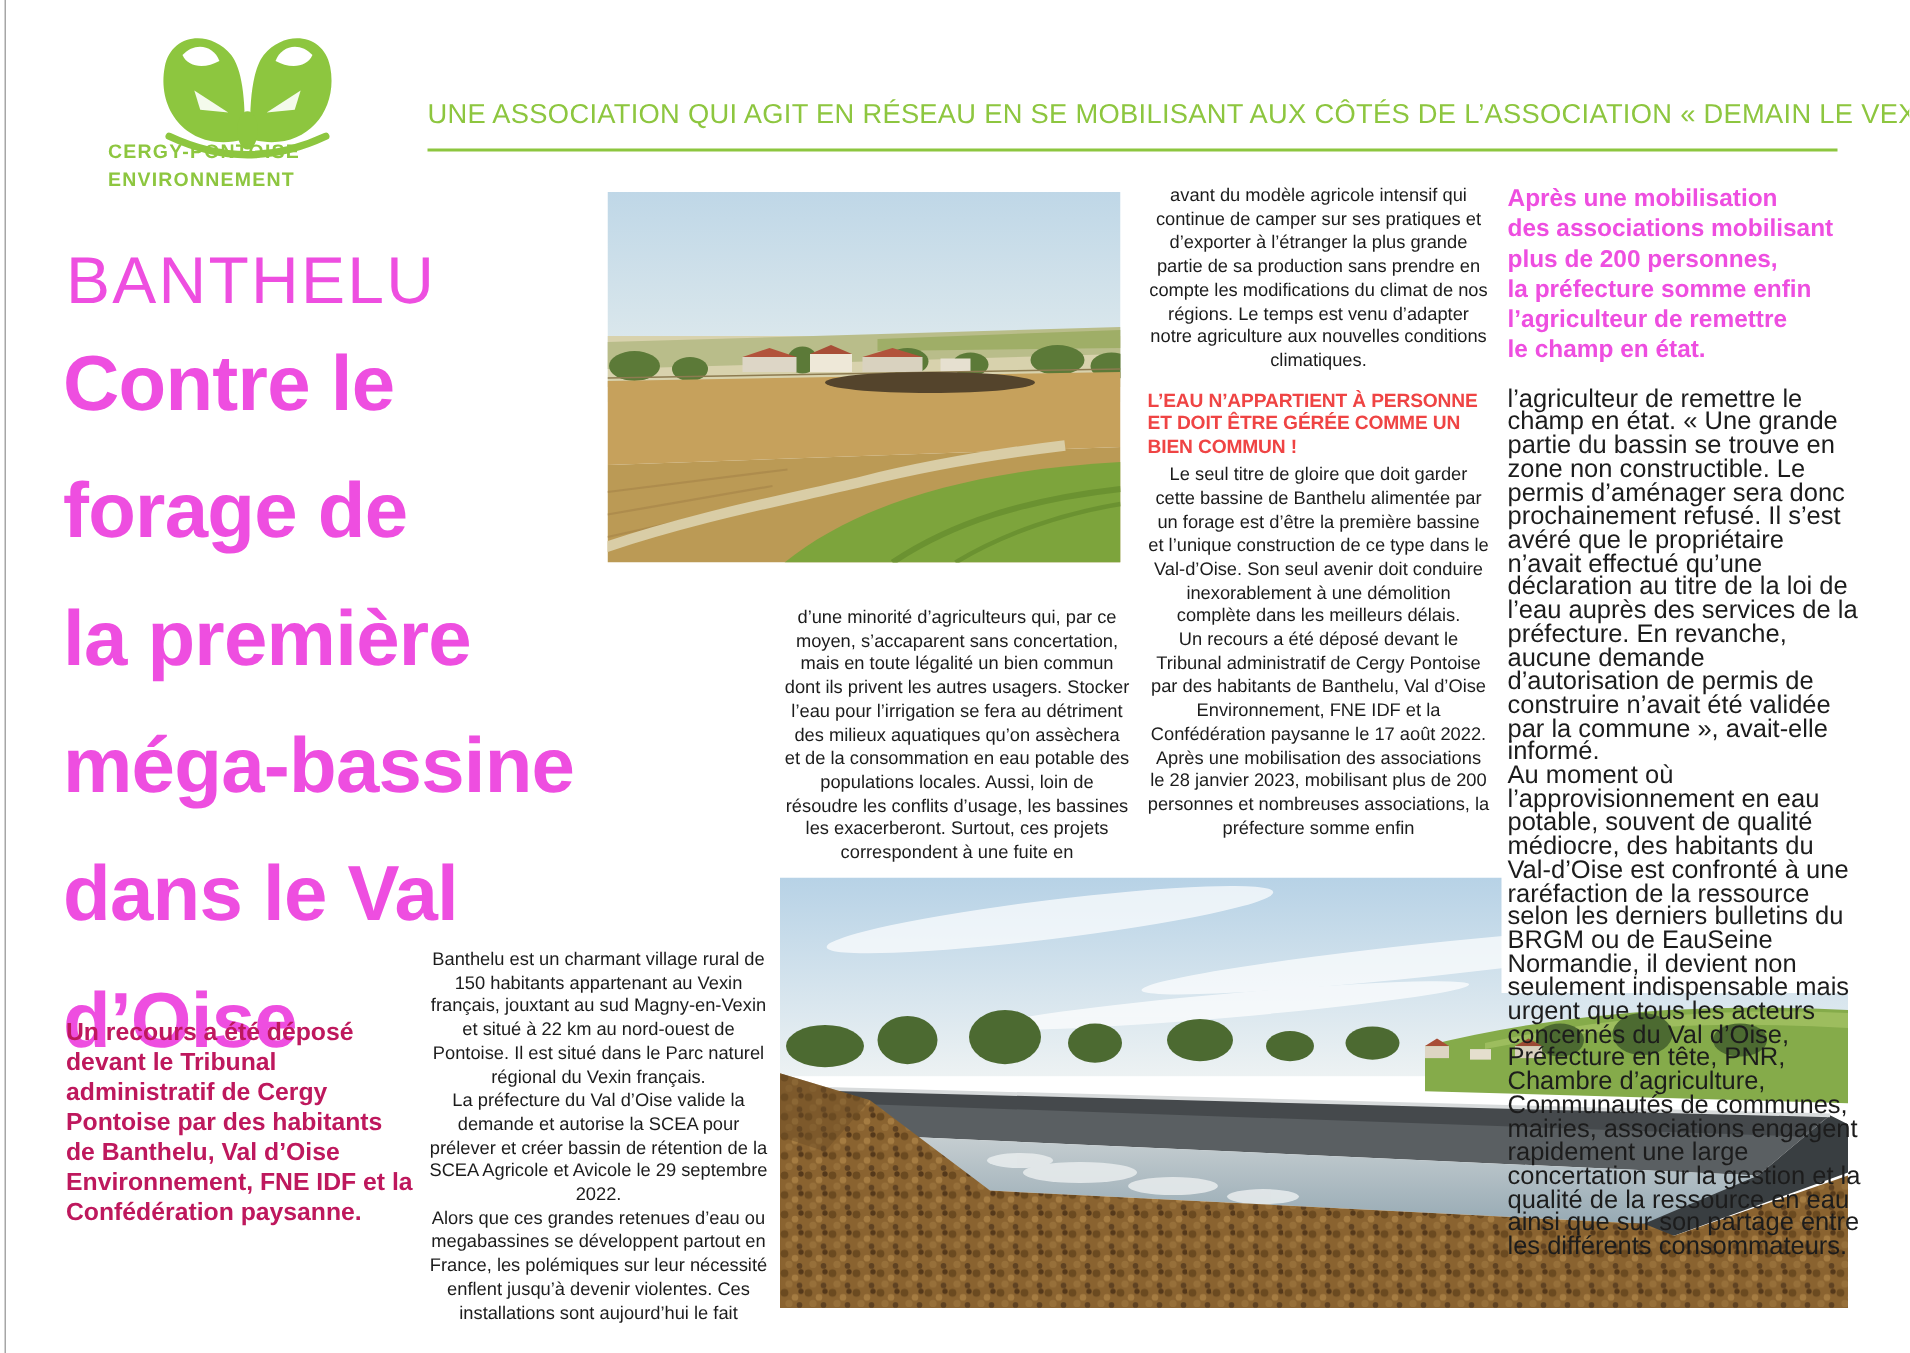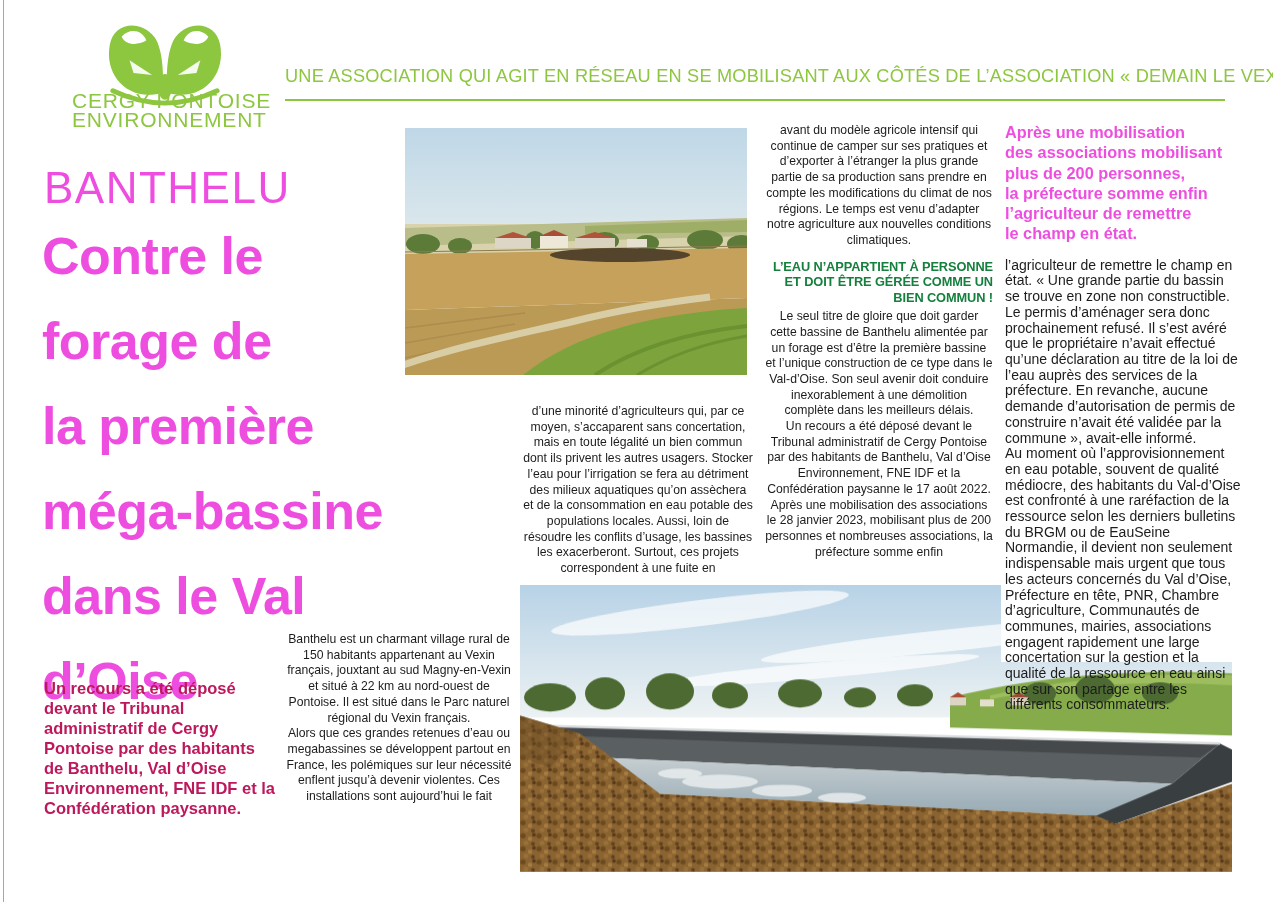"CERGY-PONTOISE" .logo-text { font-size: 21px -> 13px; font-weight: 400 -> 700 }
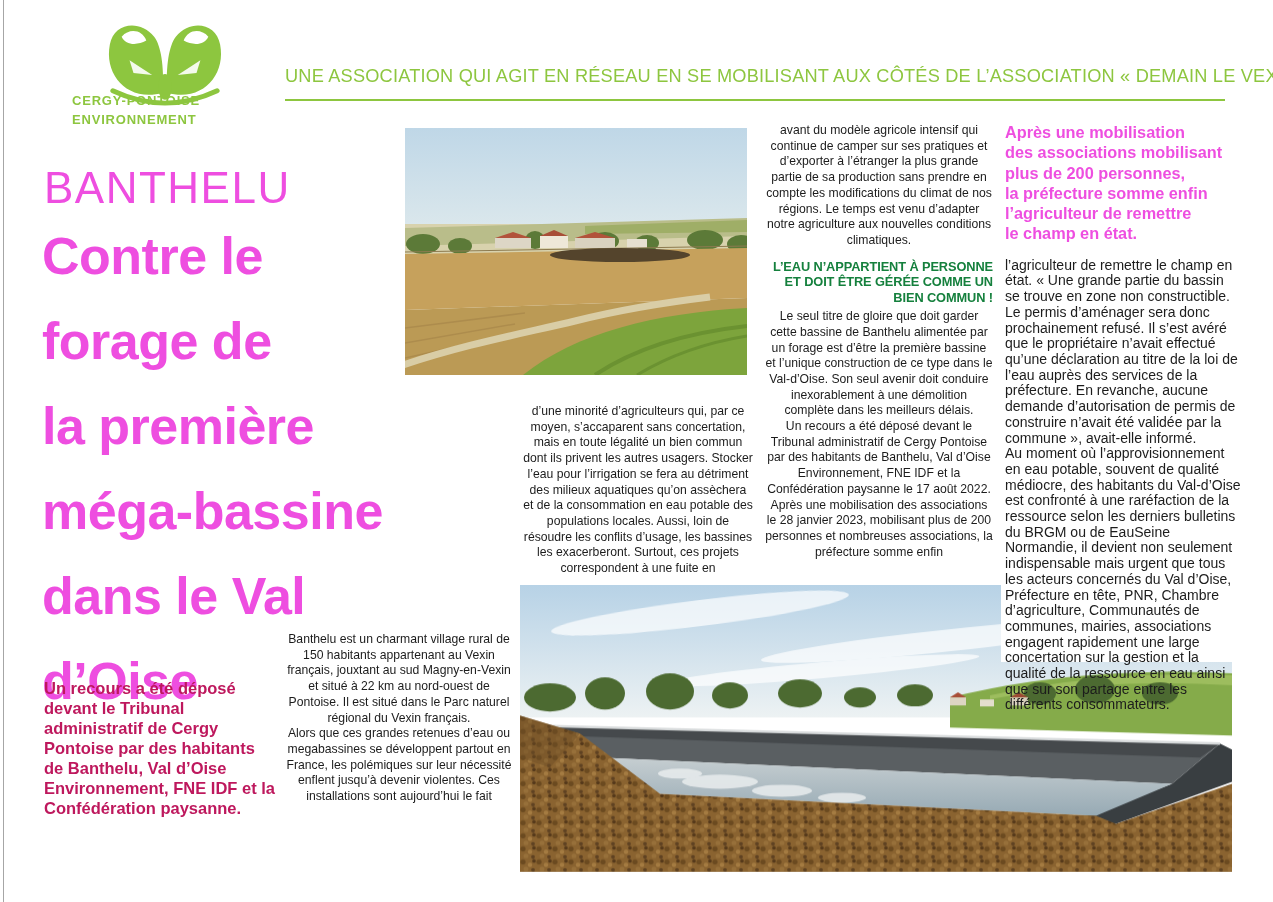"L’EAU N’APPARTIENT À PERSONNE ET" .subhead { color: #15803d -> #ef4444; text-align: right -> none }
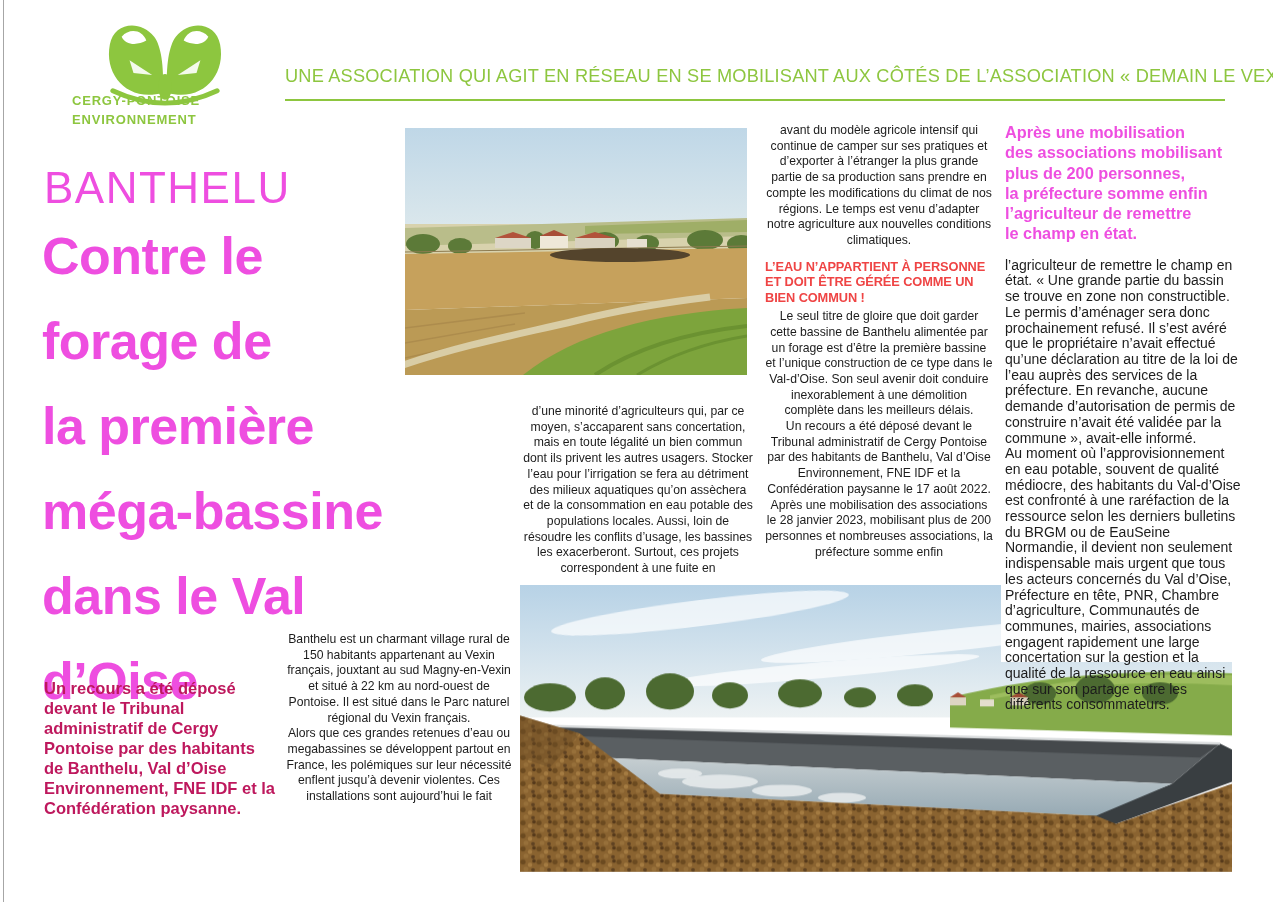"l’agriculteur de remettre le champ" .card-body { font-size: 14px -> 17px }
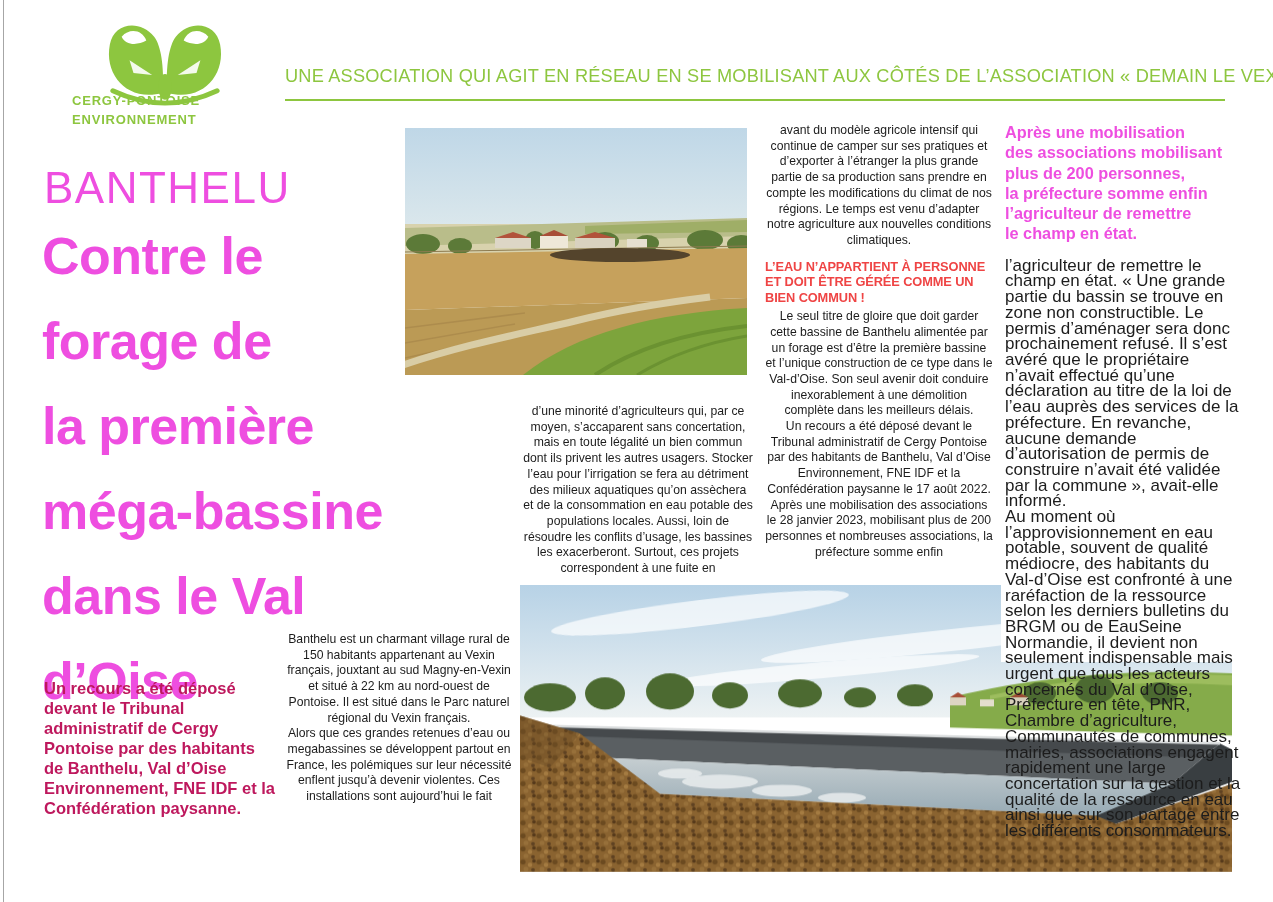"La préfecture du Val d’Oise" p { html: none -> <p>La préfecture du Val d’Oise valide la demande et autorise la SCEA pour prélever et créer bassin de rétention de la SCEA Agricole et Avicole le 29 septembre 2022.</p> }
